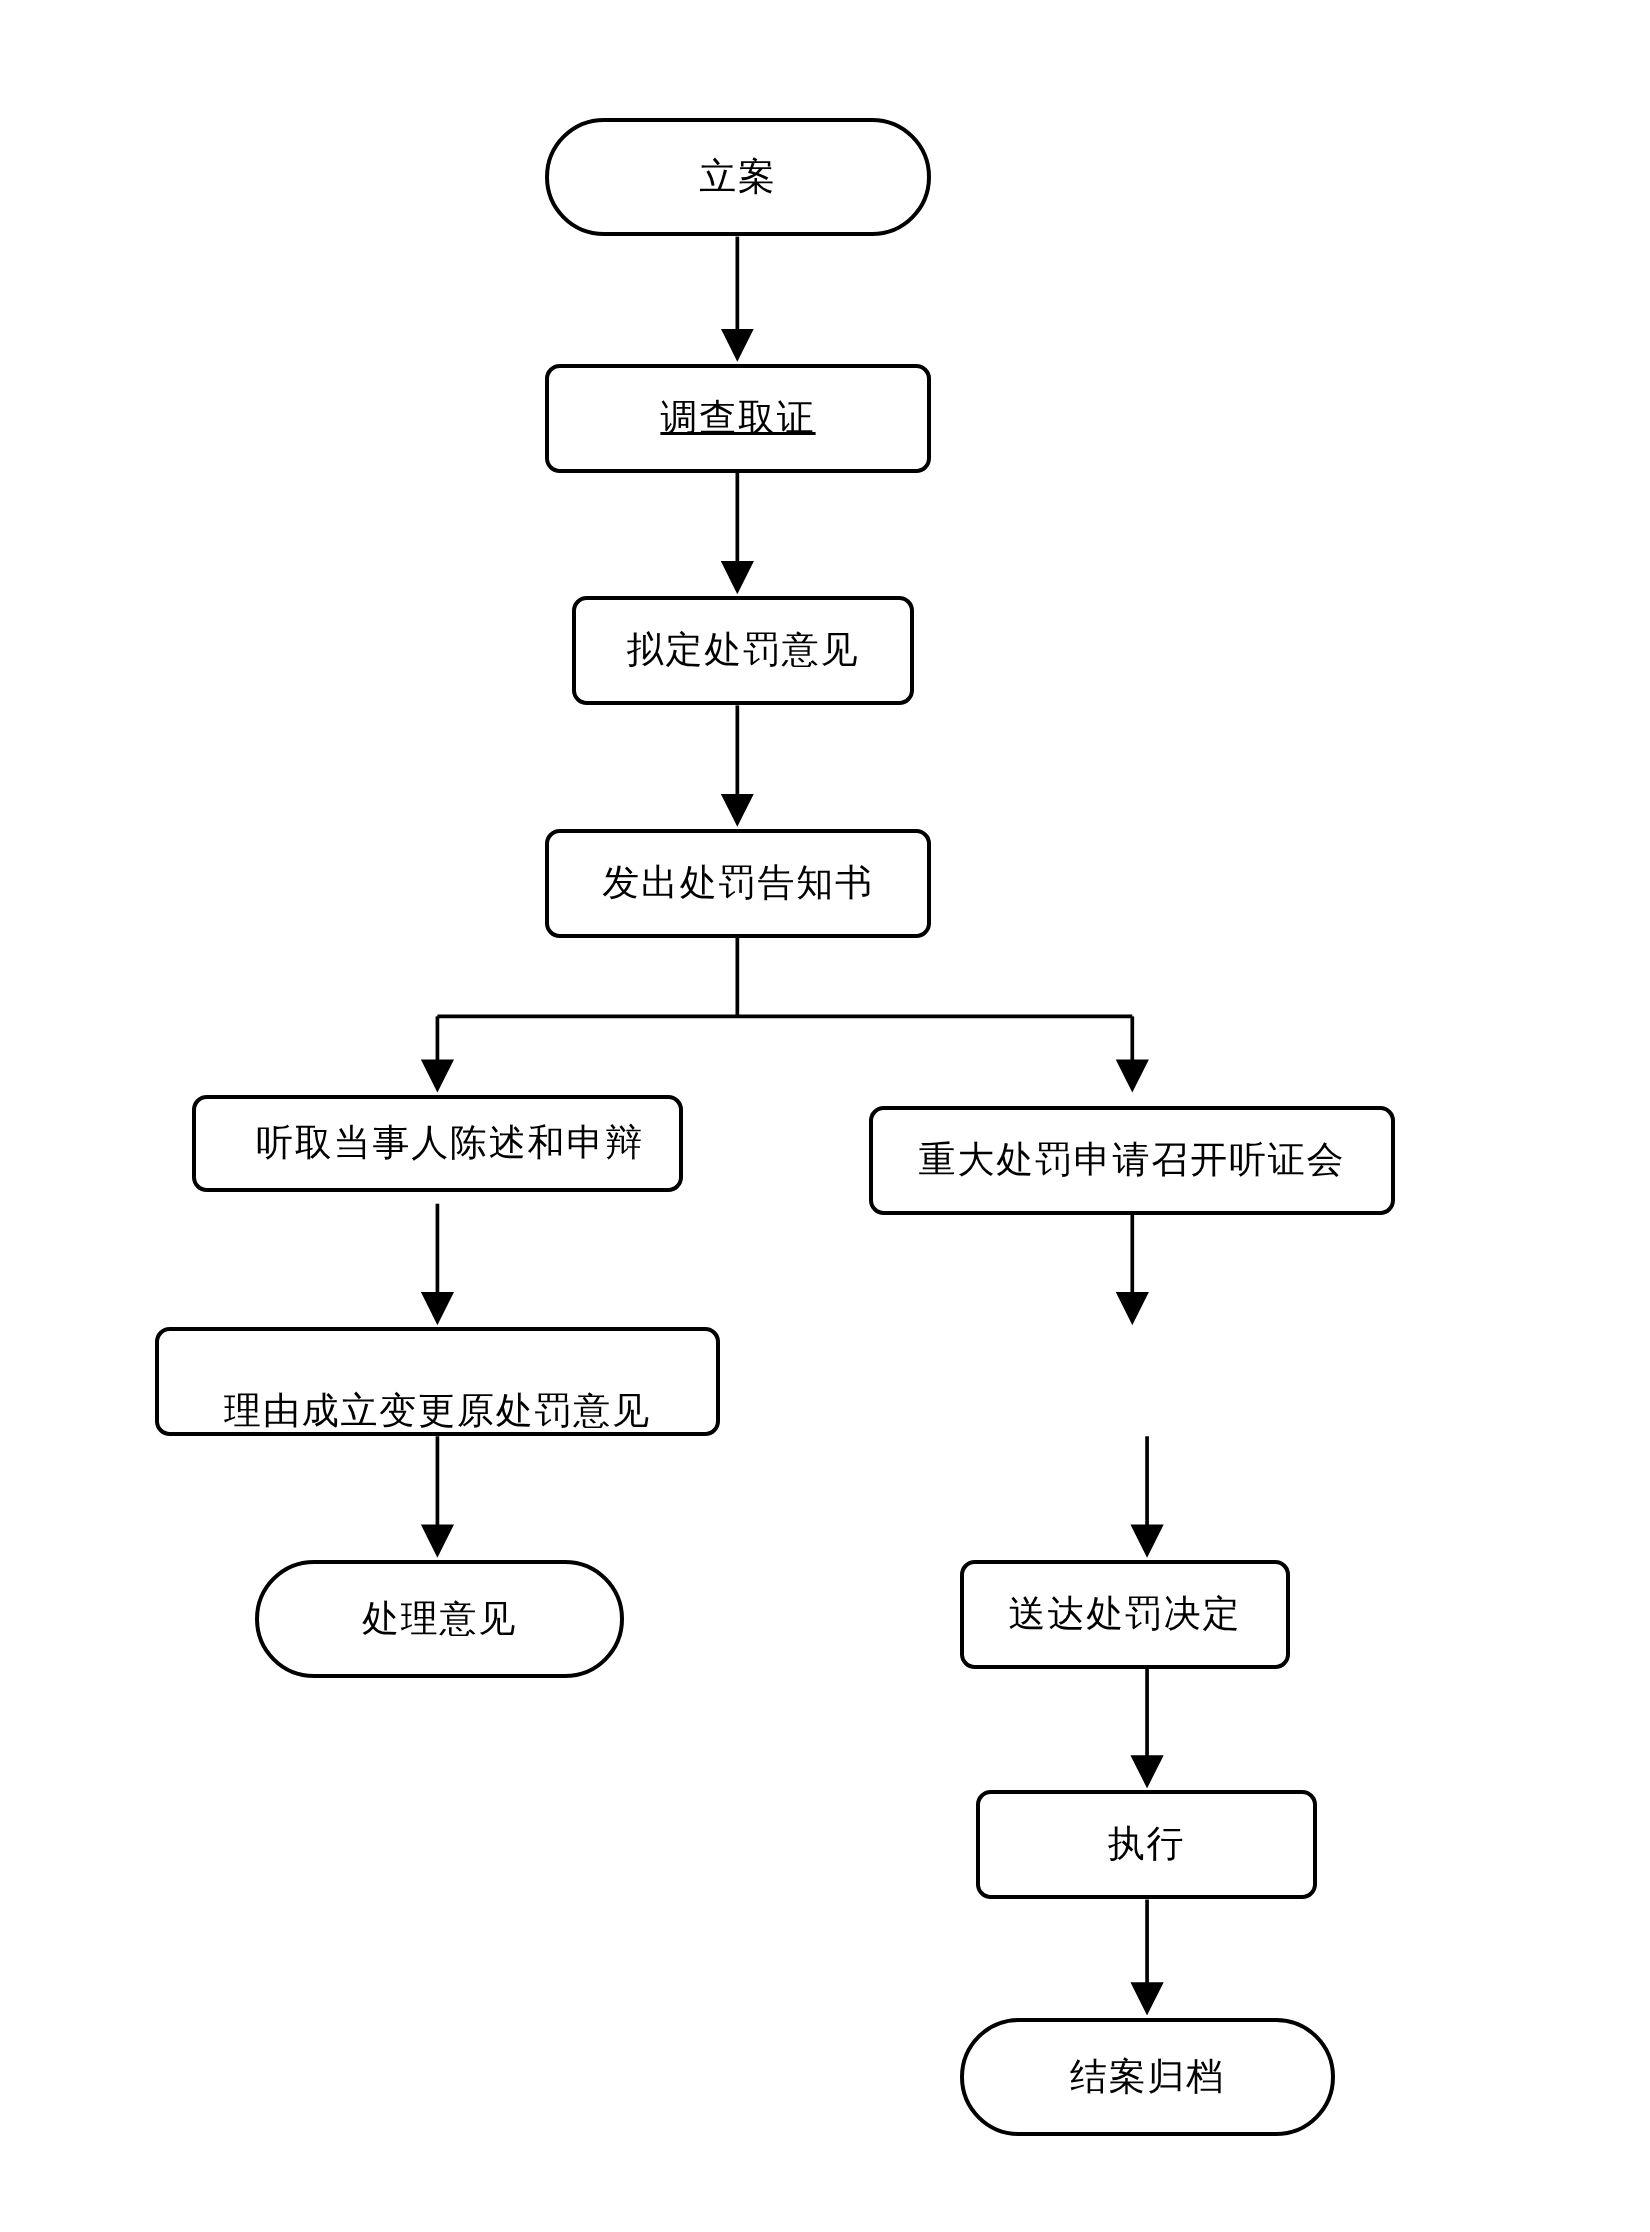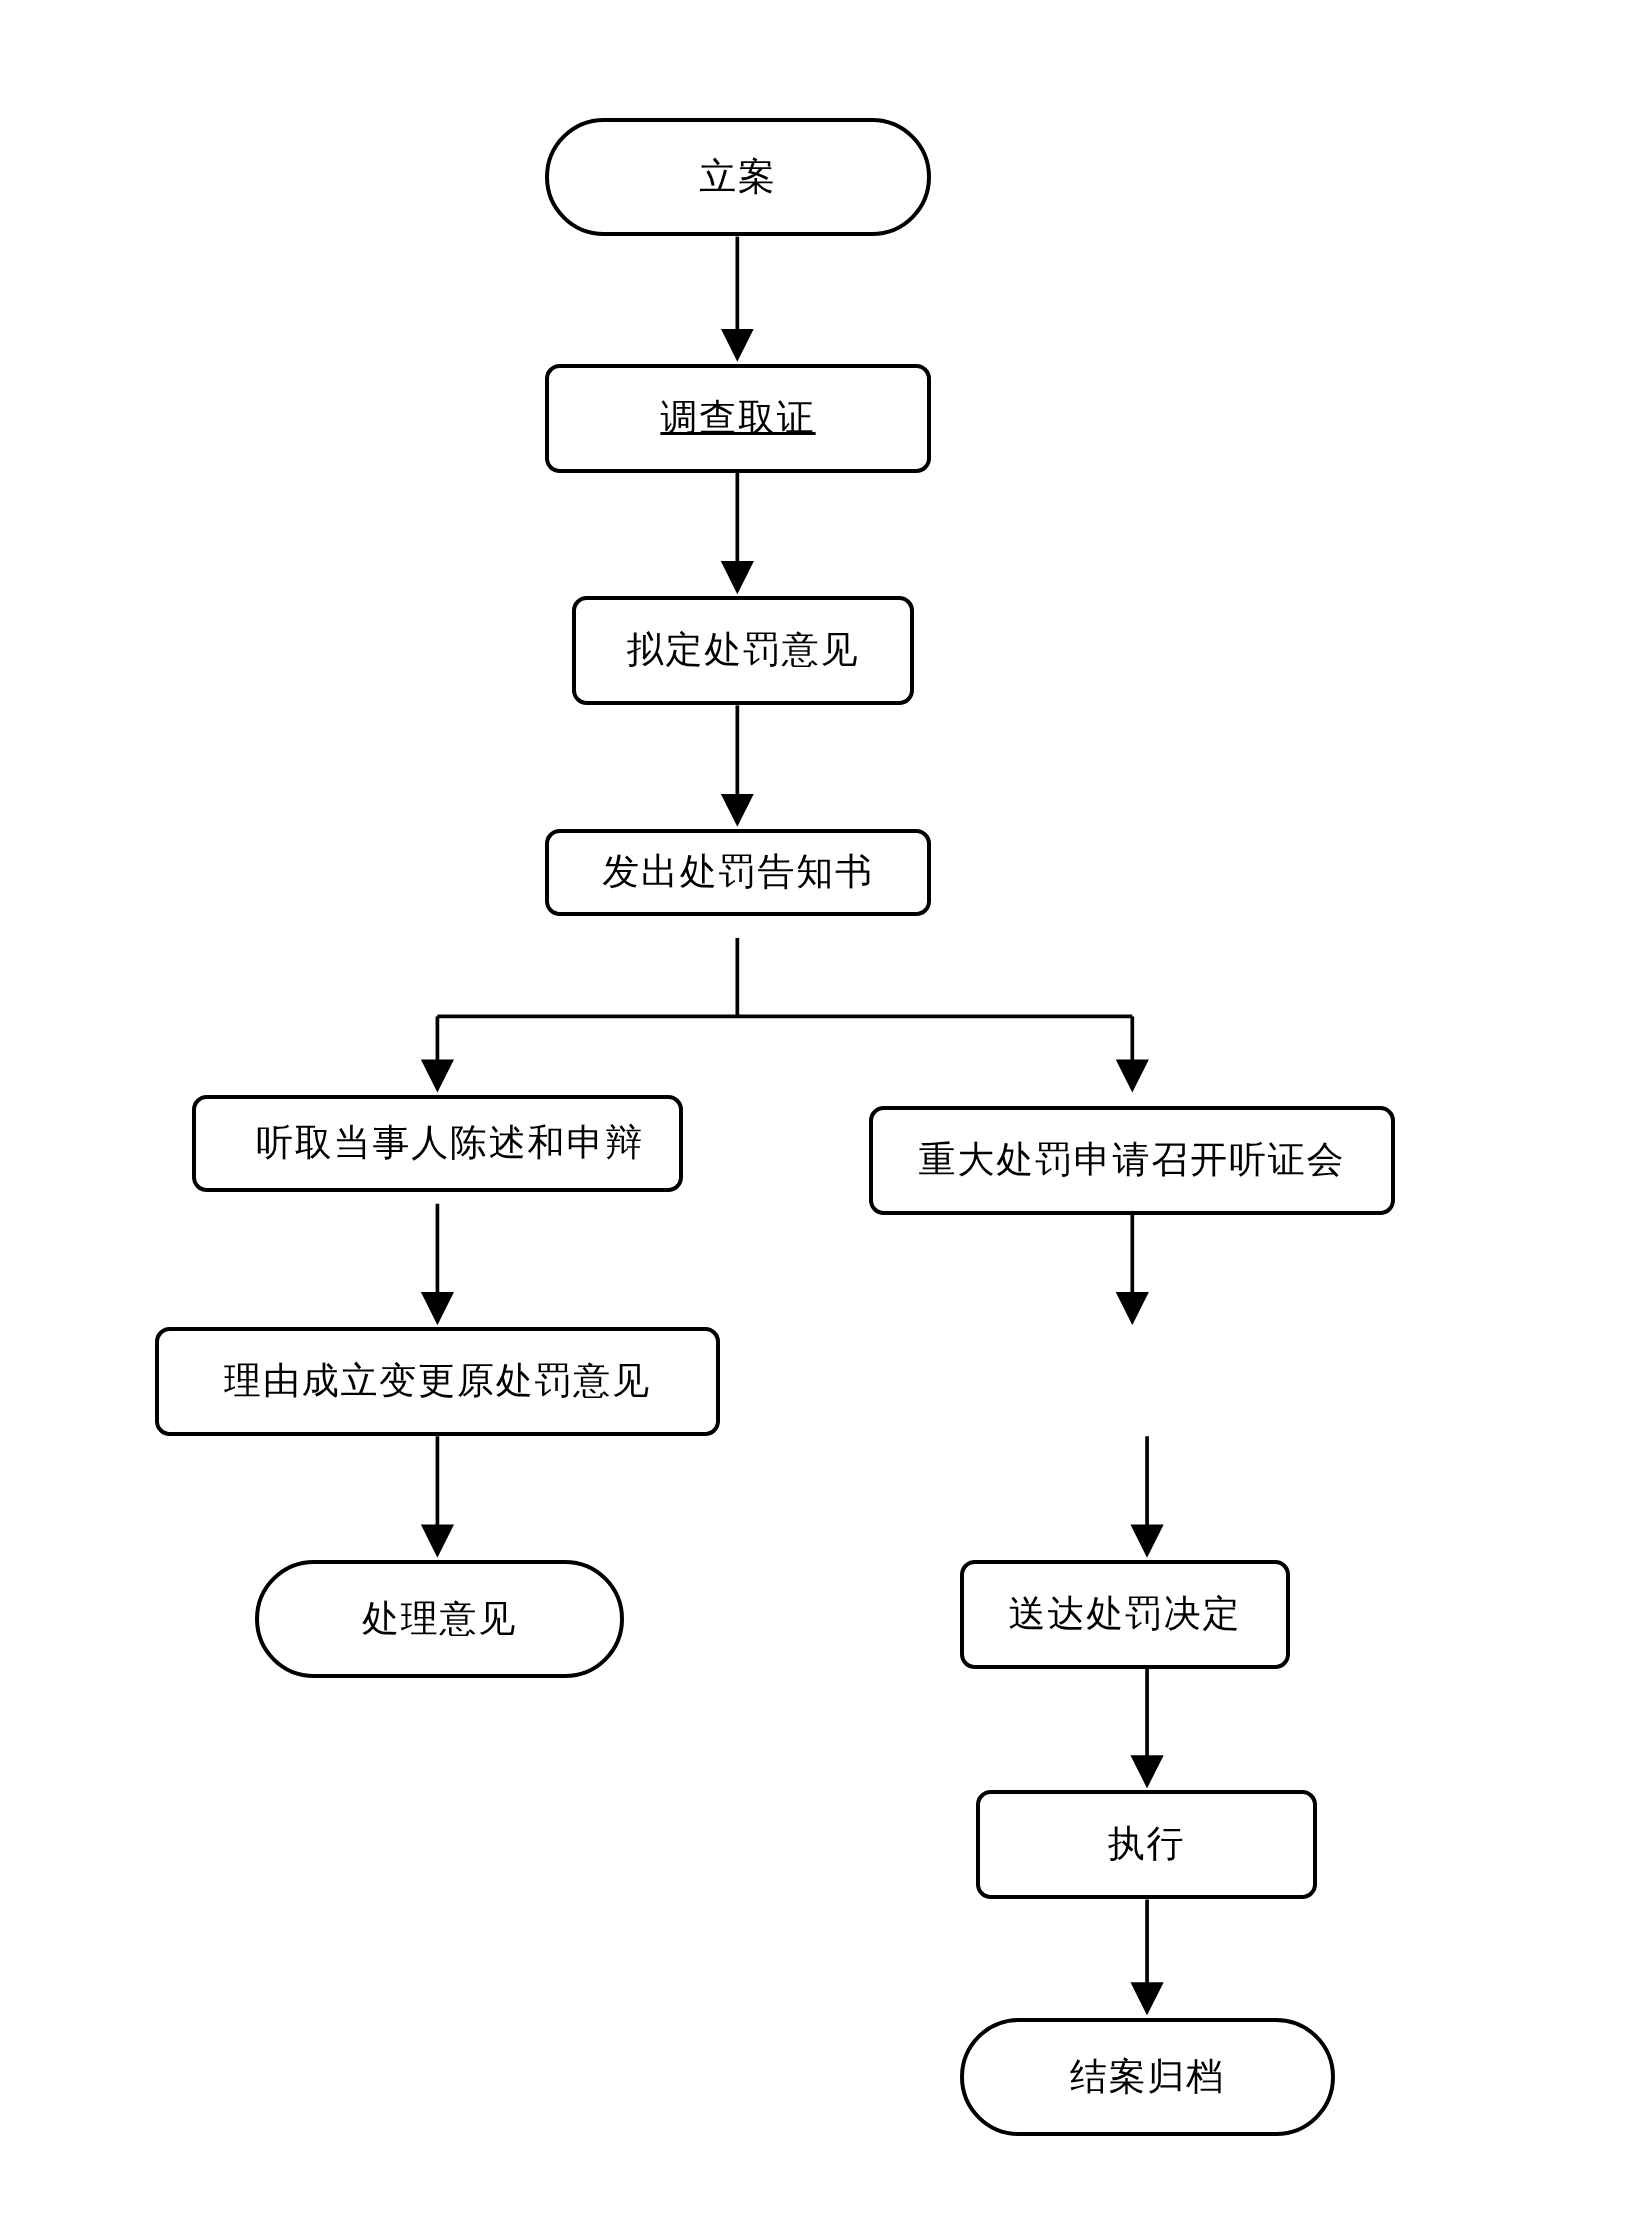"发出处罚告知书" div.node { height: 87px -> 109px }
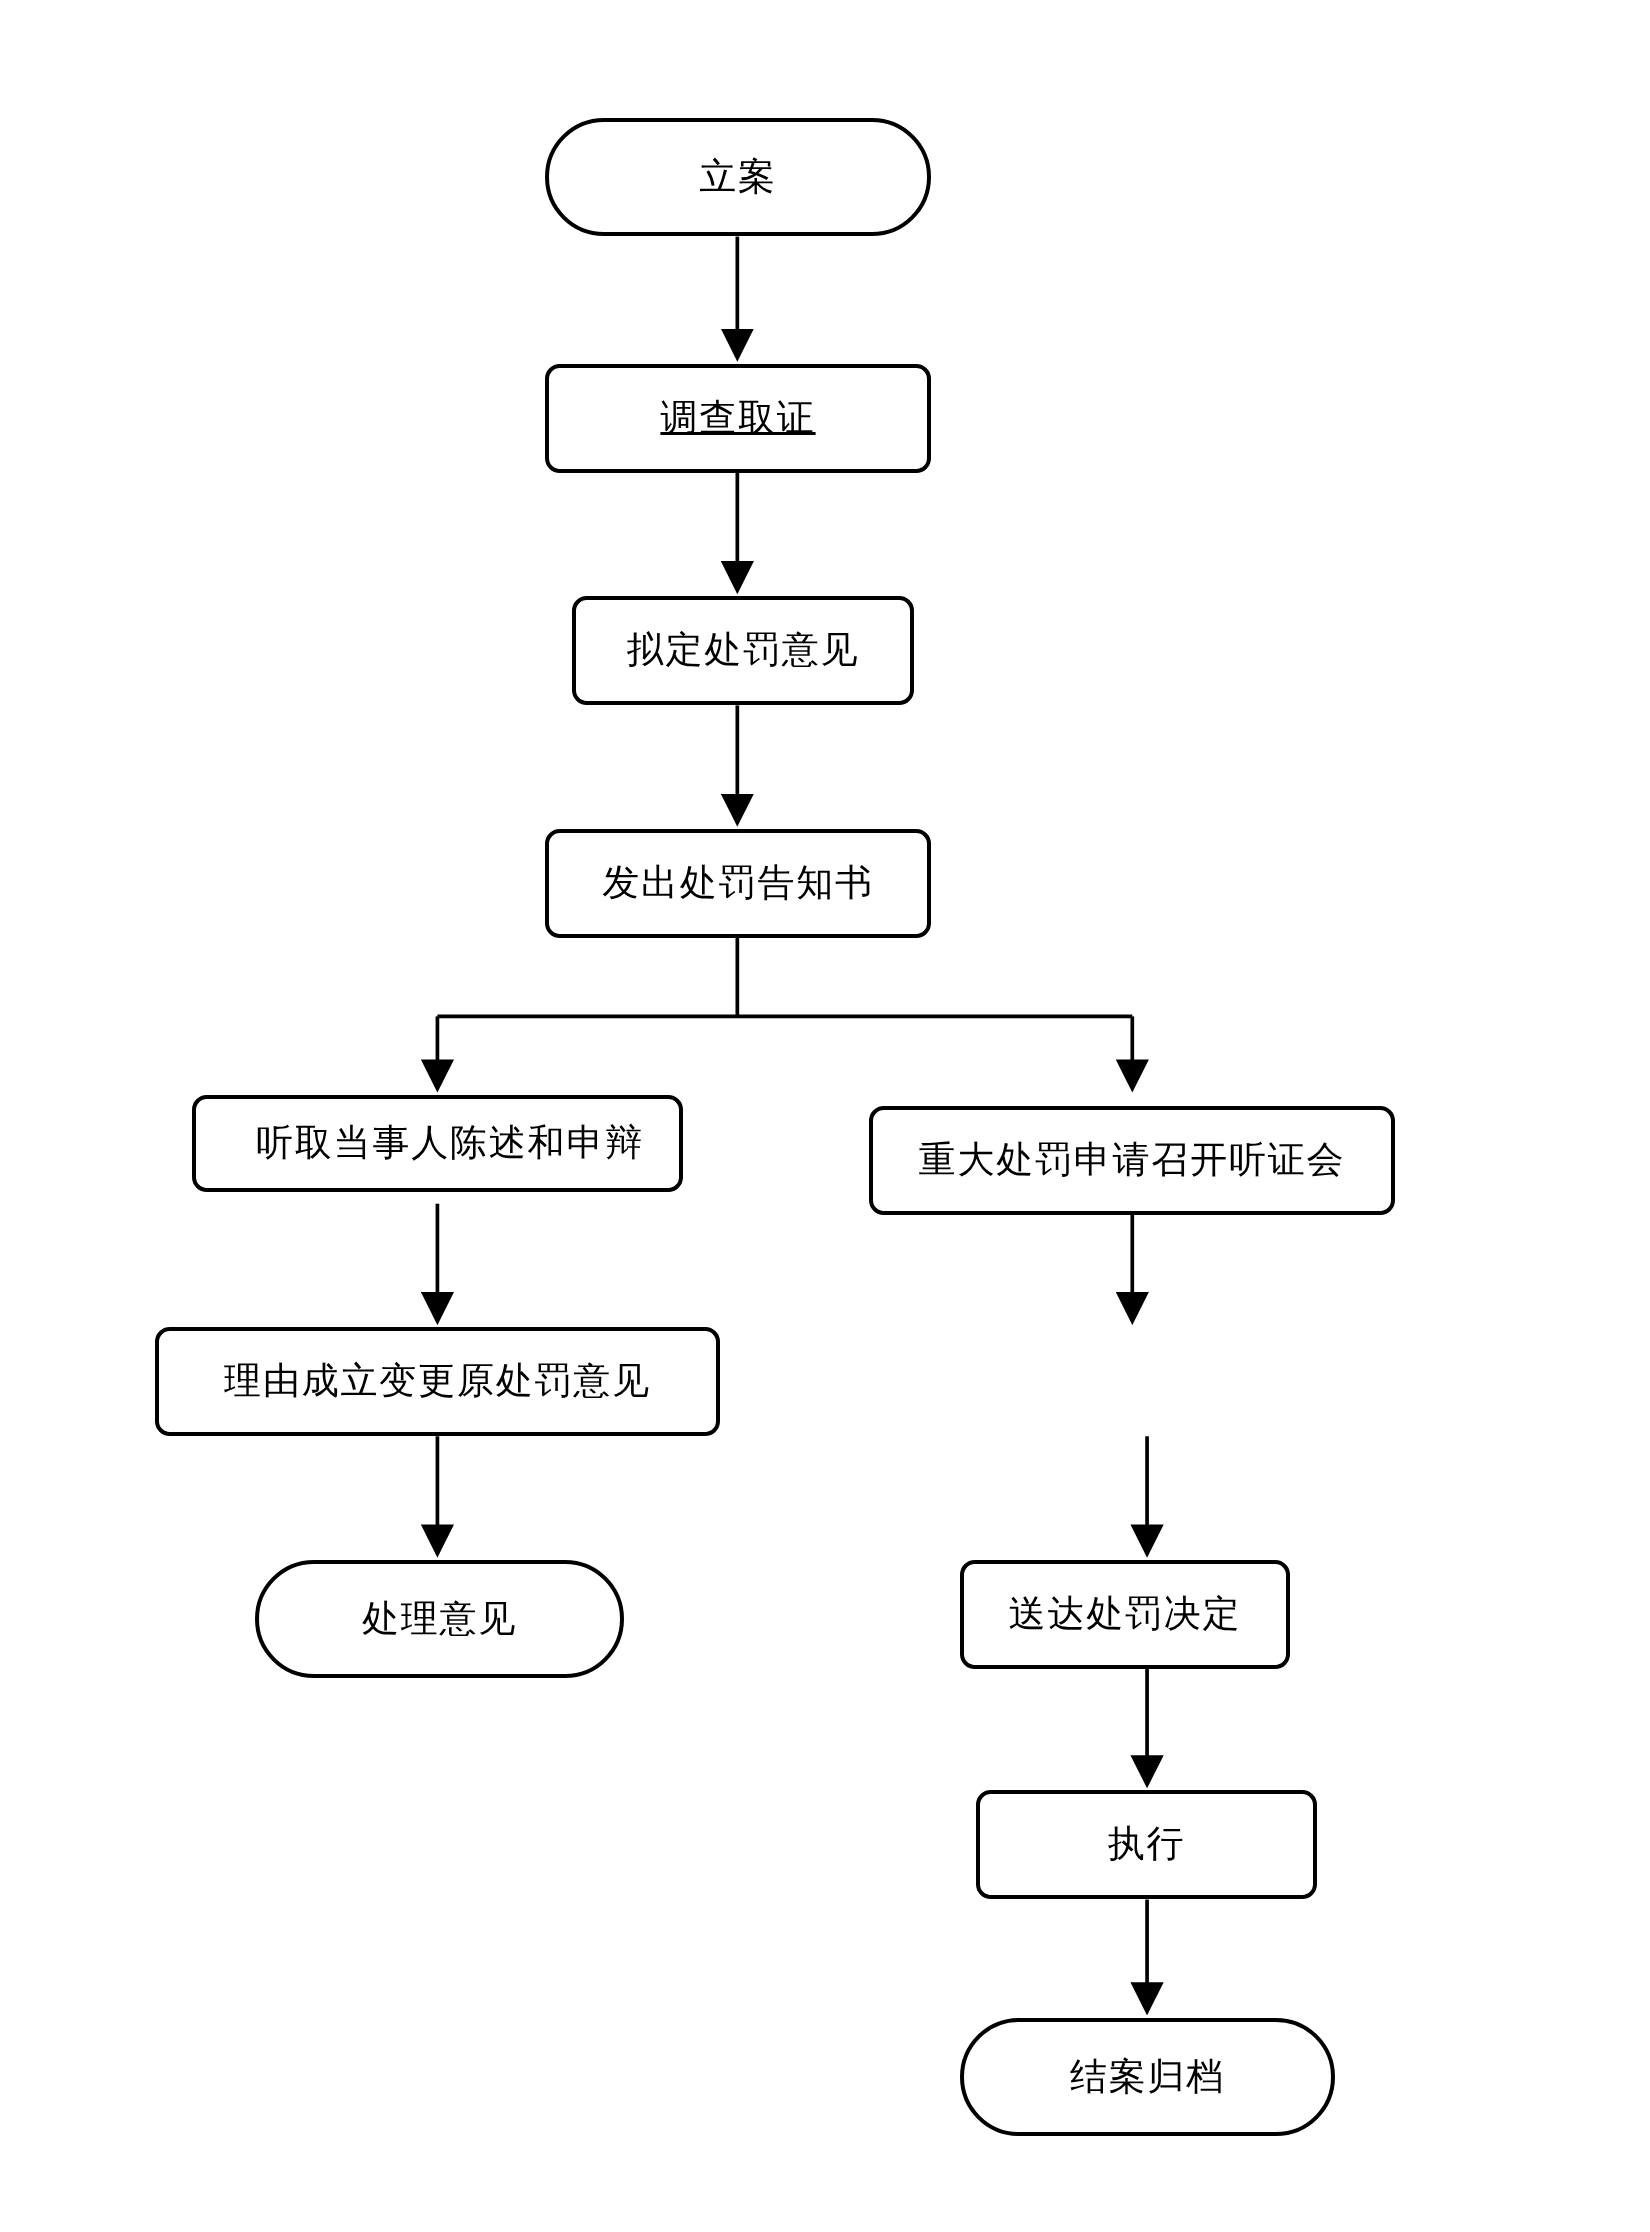"理由成立变更原处罚意见" div.node { align-items: none -> flex-end }
